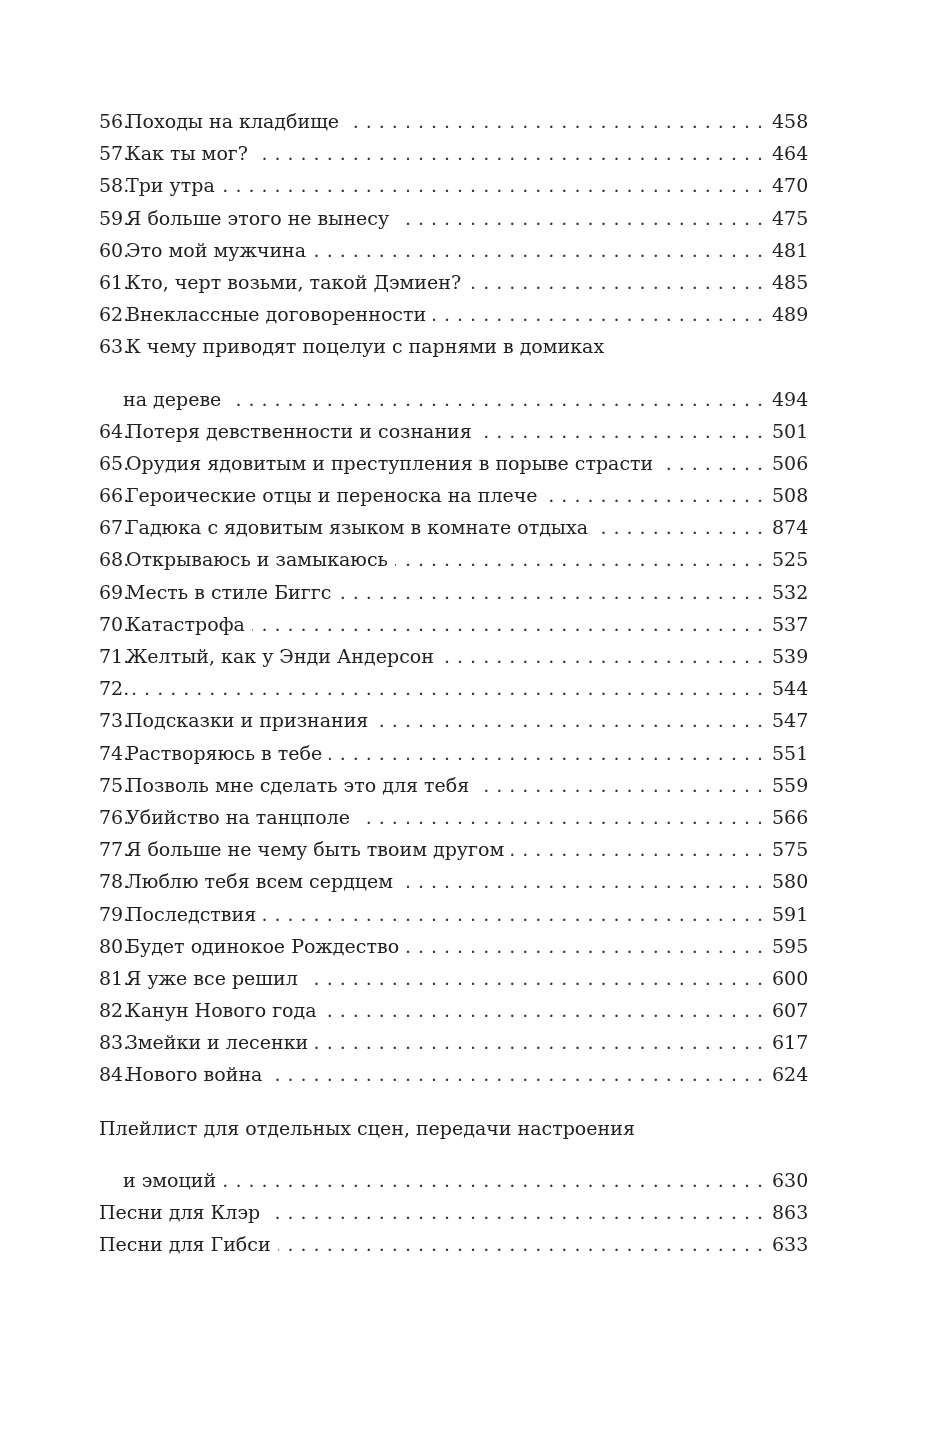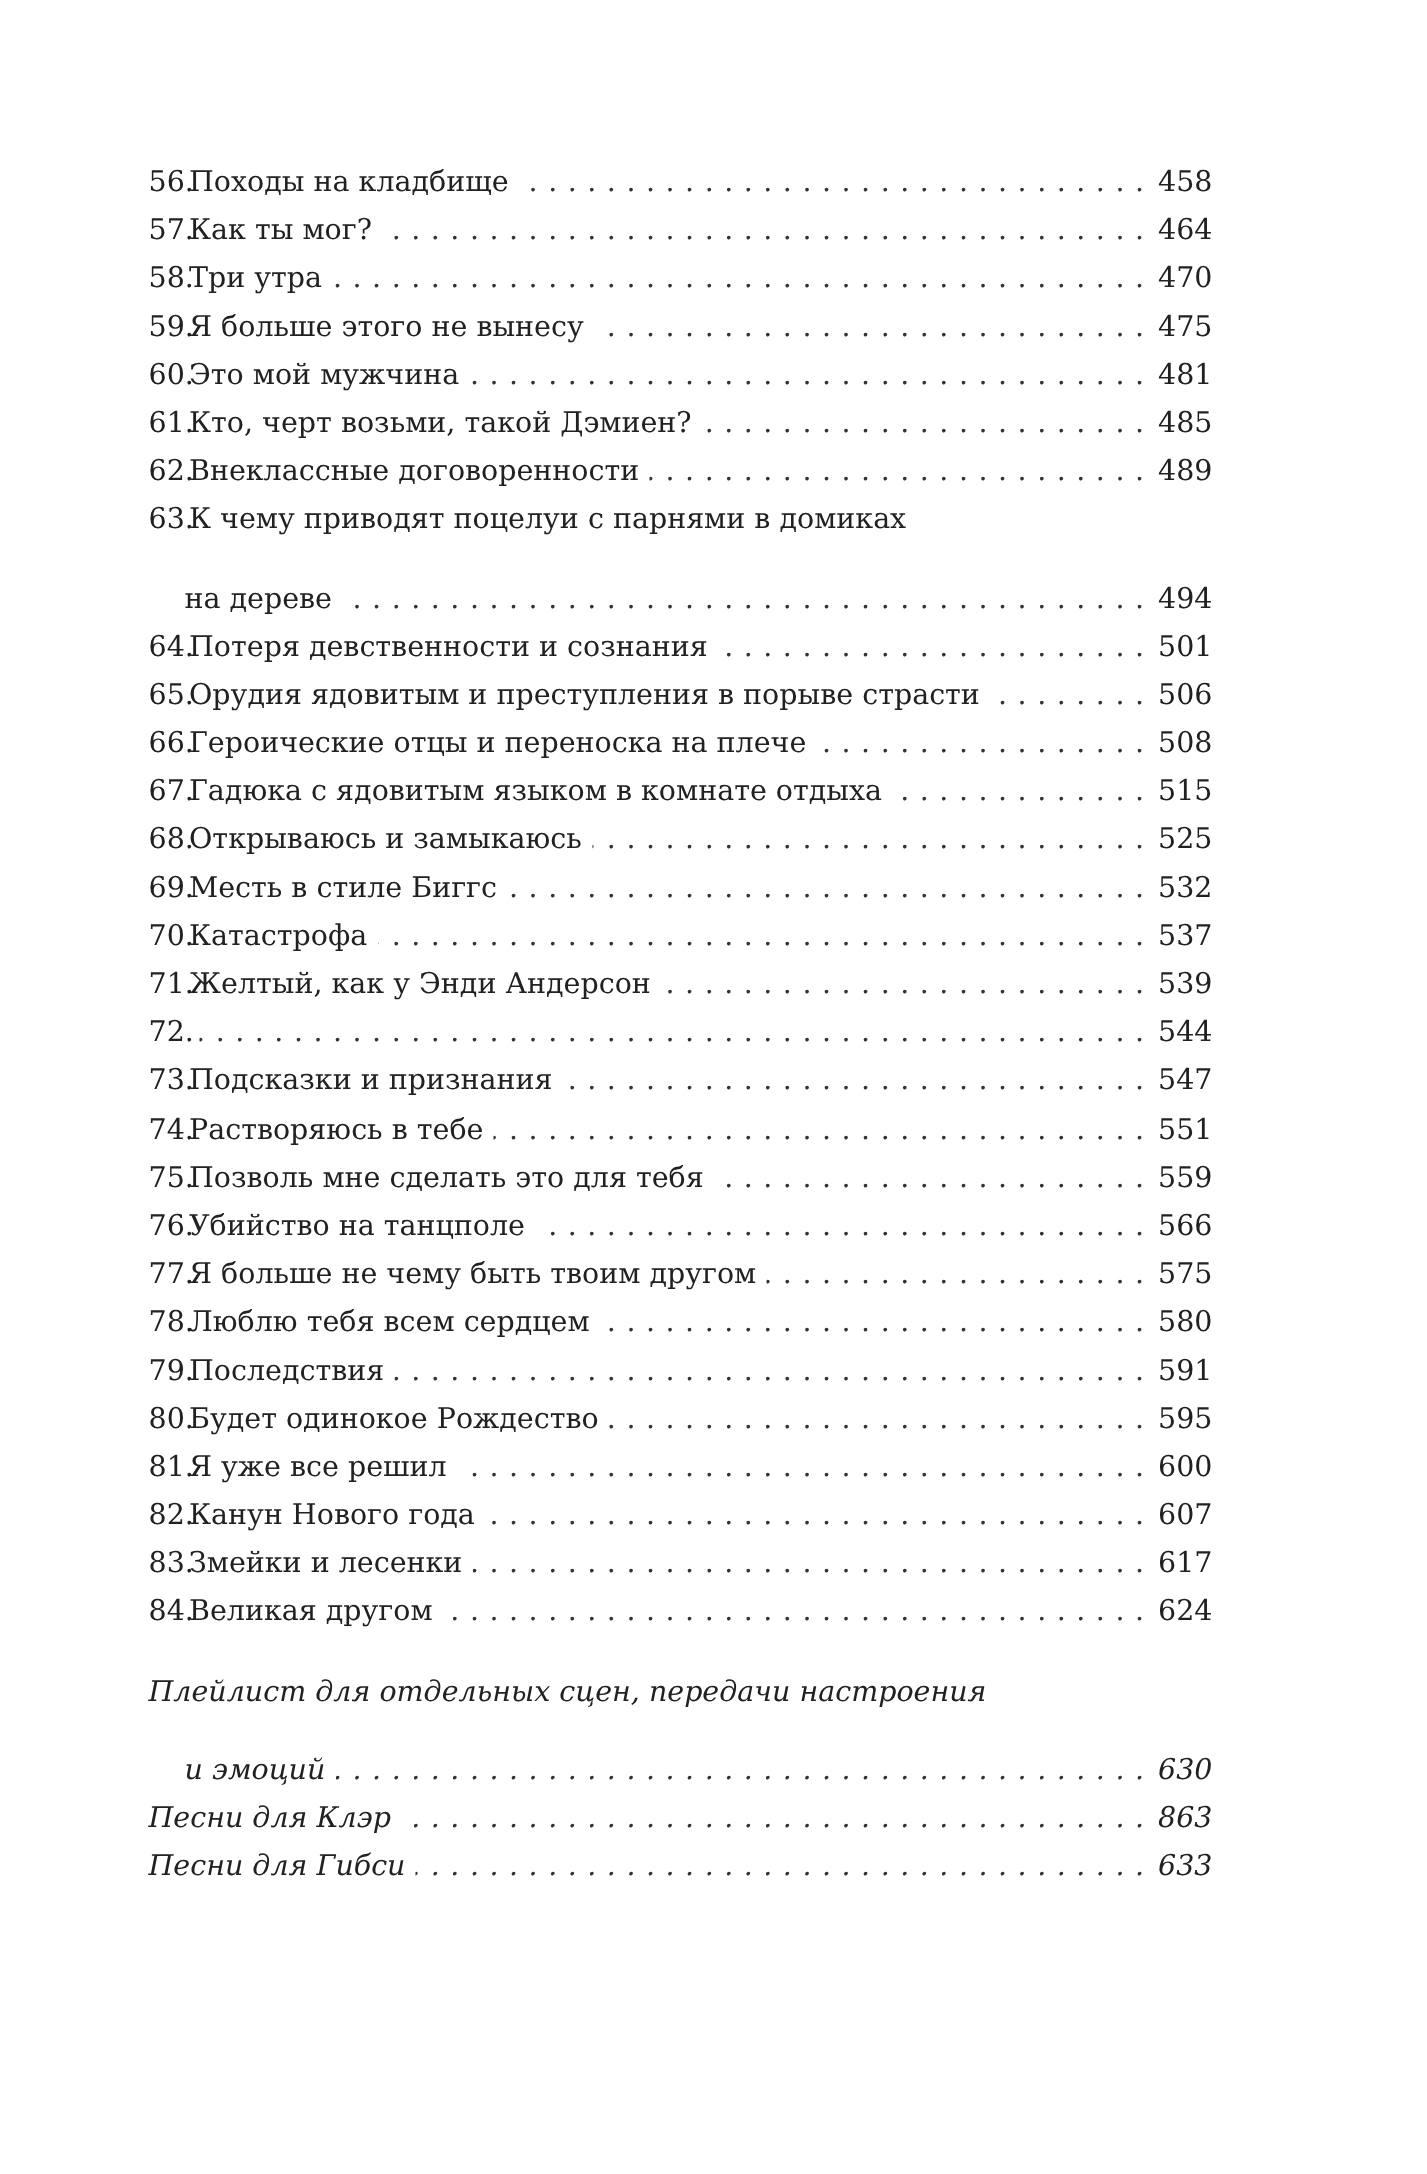"515" span.pg { text: 515 -> 874 }
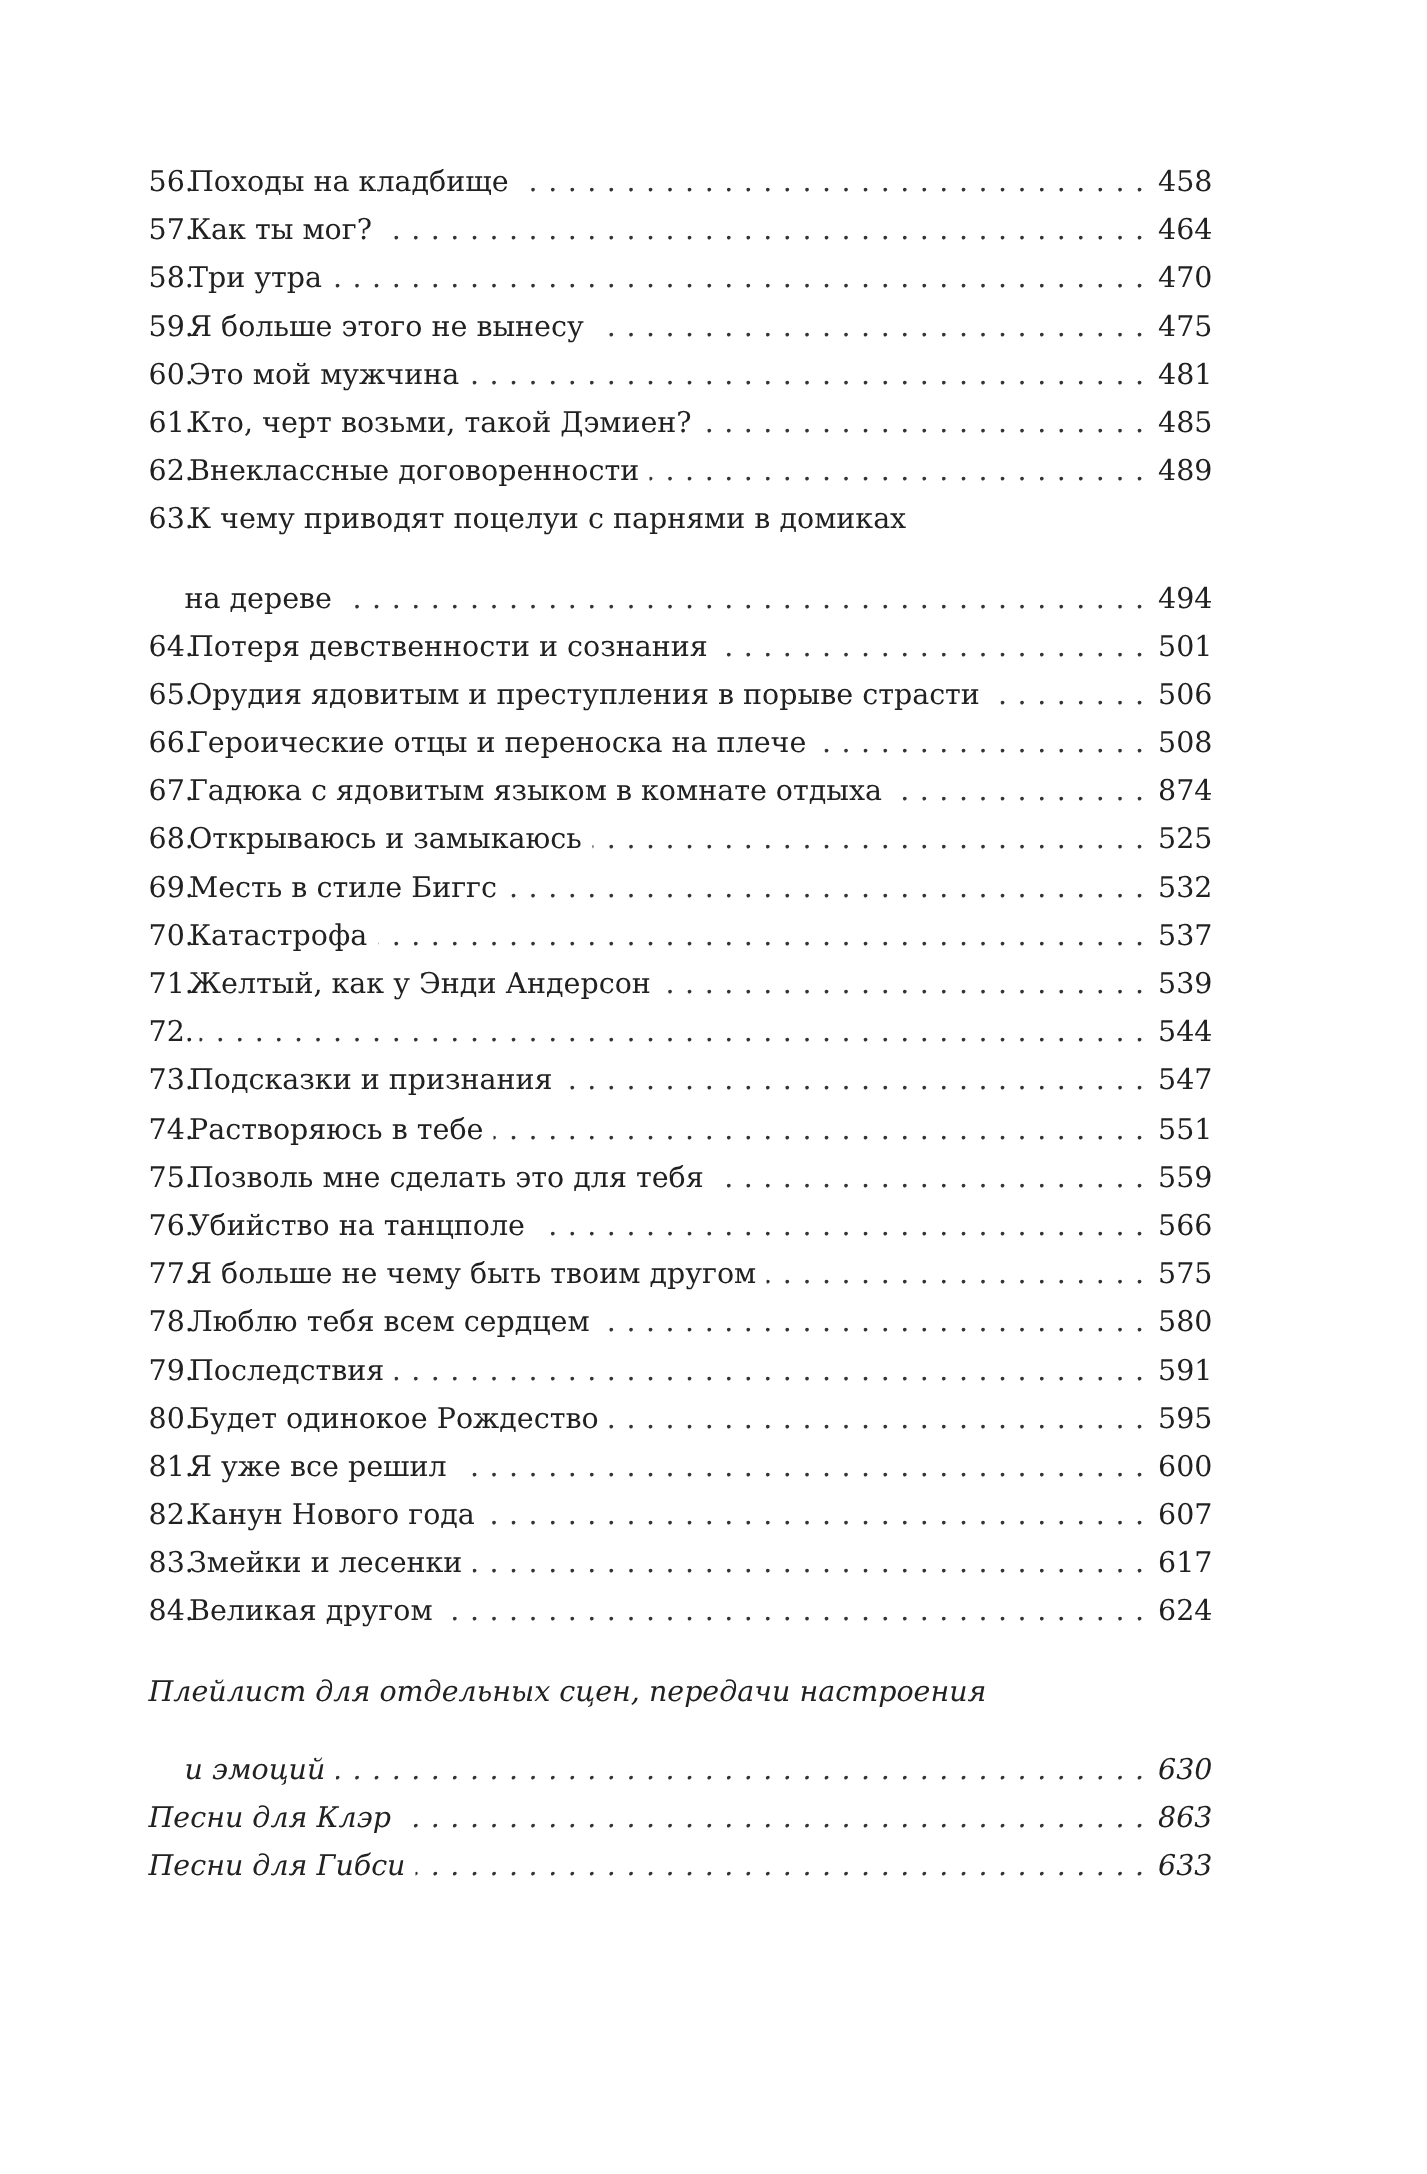"Великая другом" span.t { text: Великая другом -> Нового война }
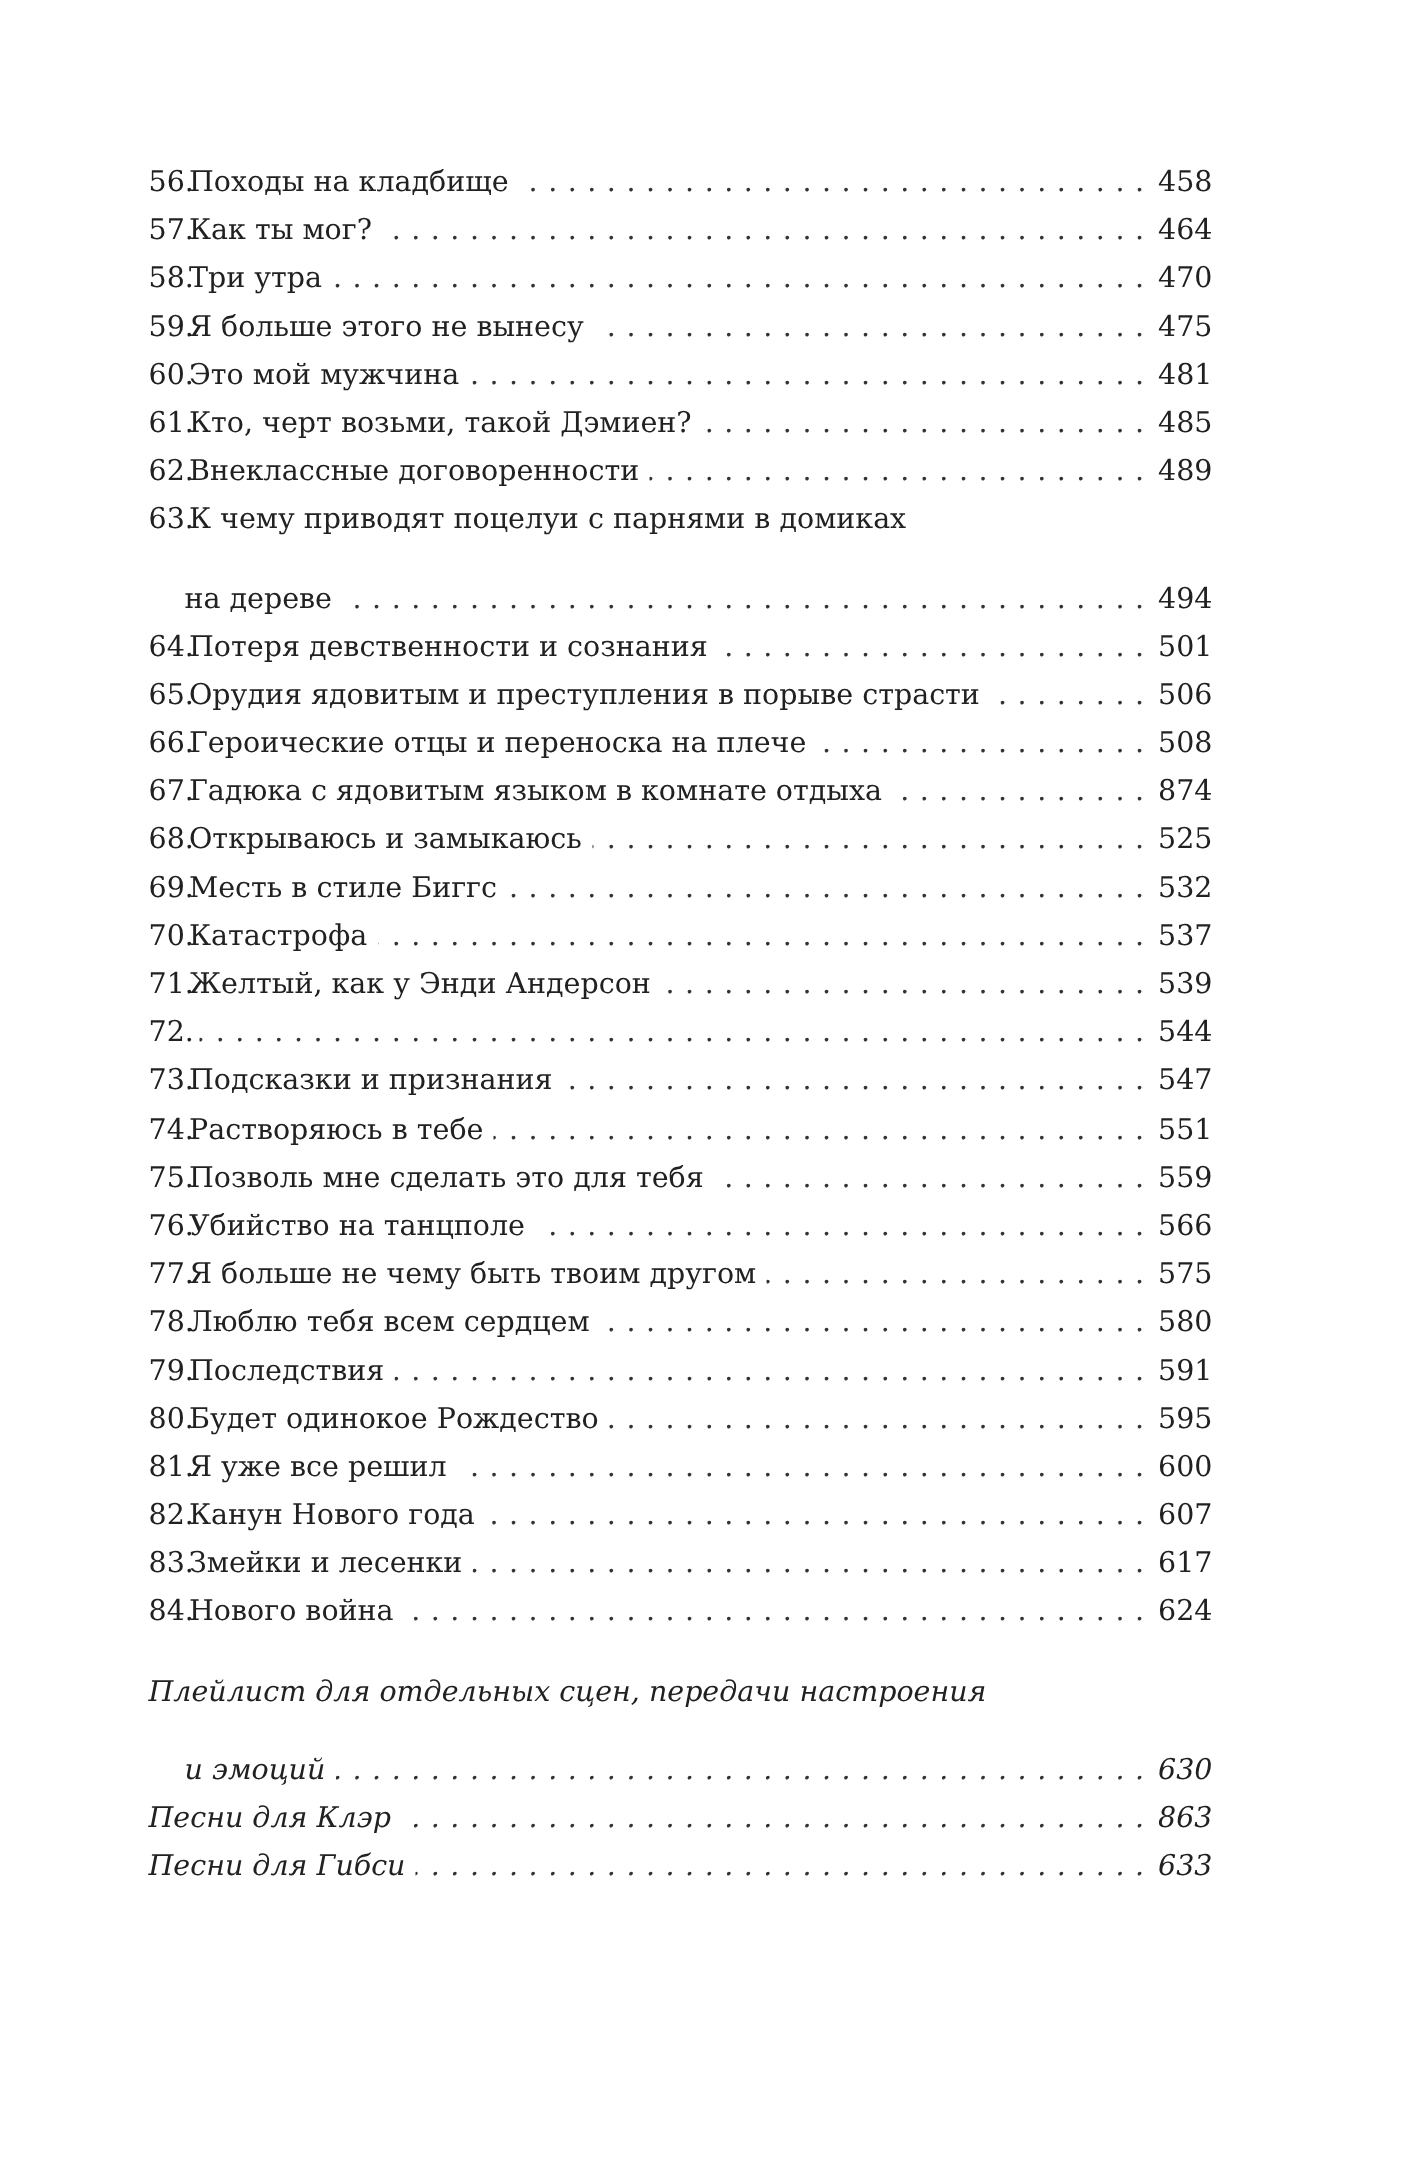"Плейлист для отдельных сцен, передачи" .toc-extras { font-style: italic -> none }
